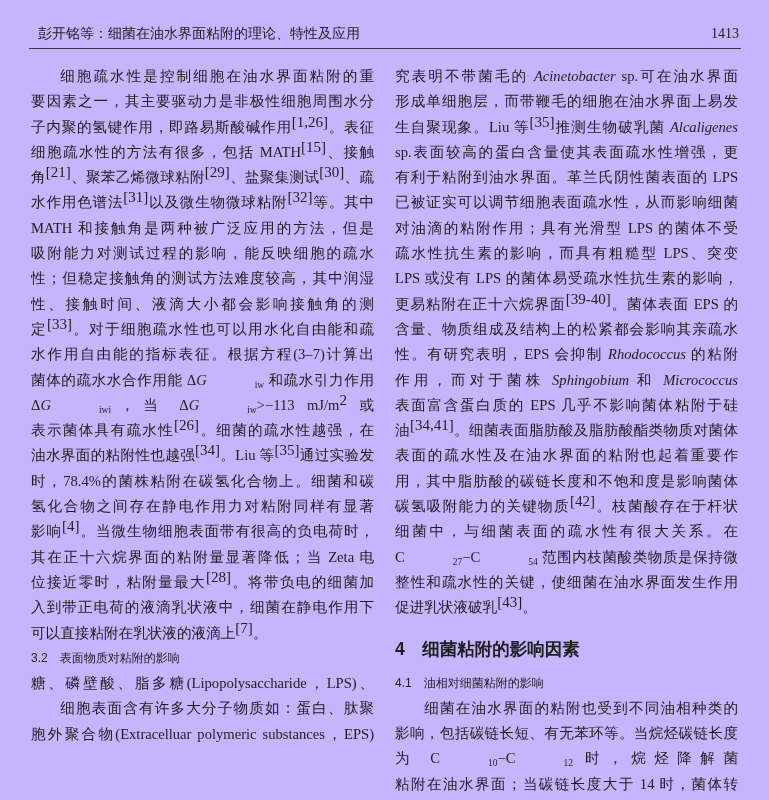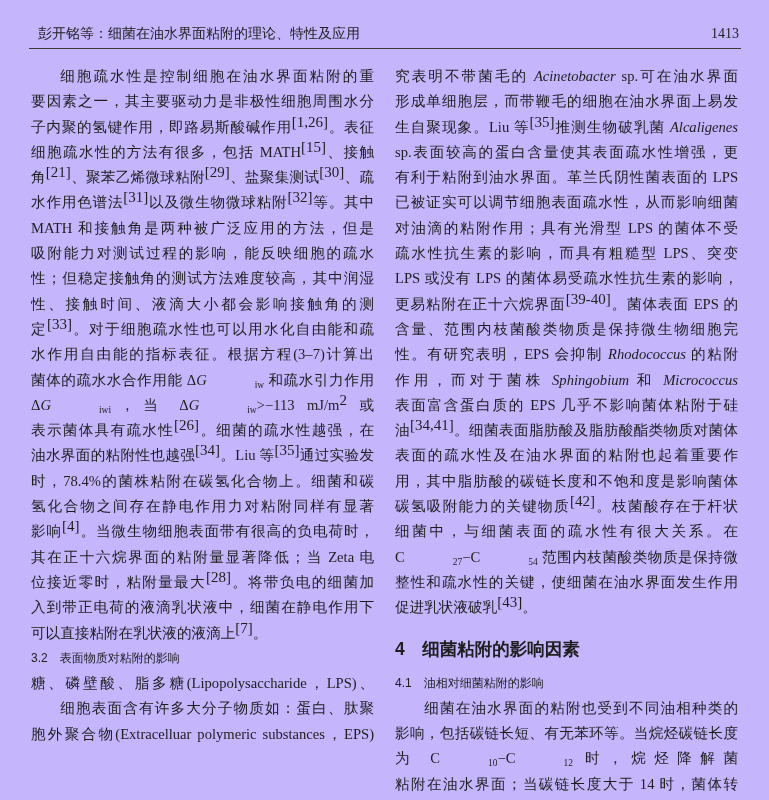"含量、范围内枝菌酸类物质是保持微生物细胞完" div.line { text: 范围内枝菌酸类物质是保持微生物细胞完 -> 物质组成及结构上的松紧都会影响其亲疏水 }
